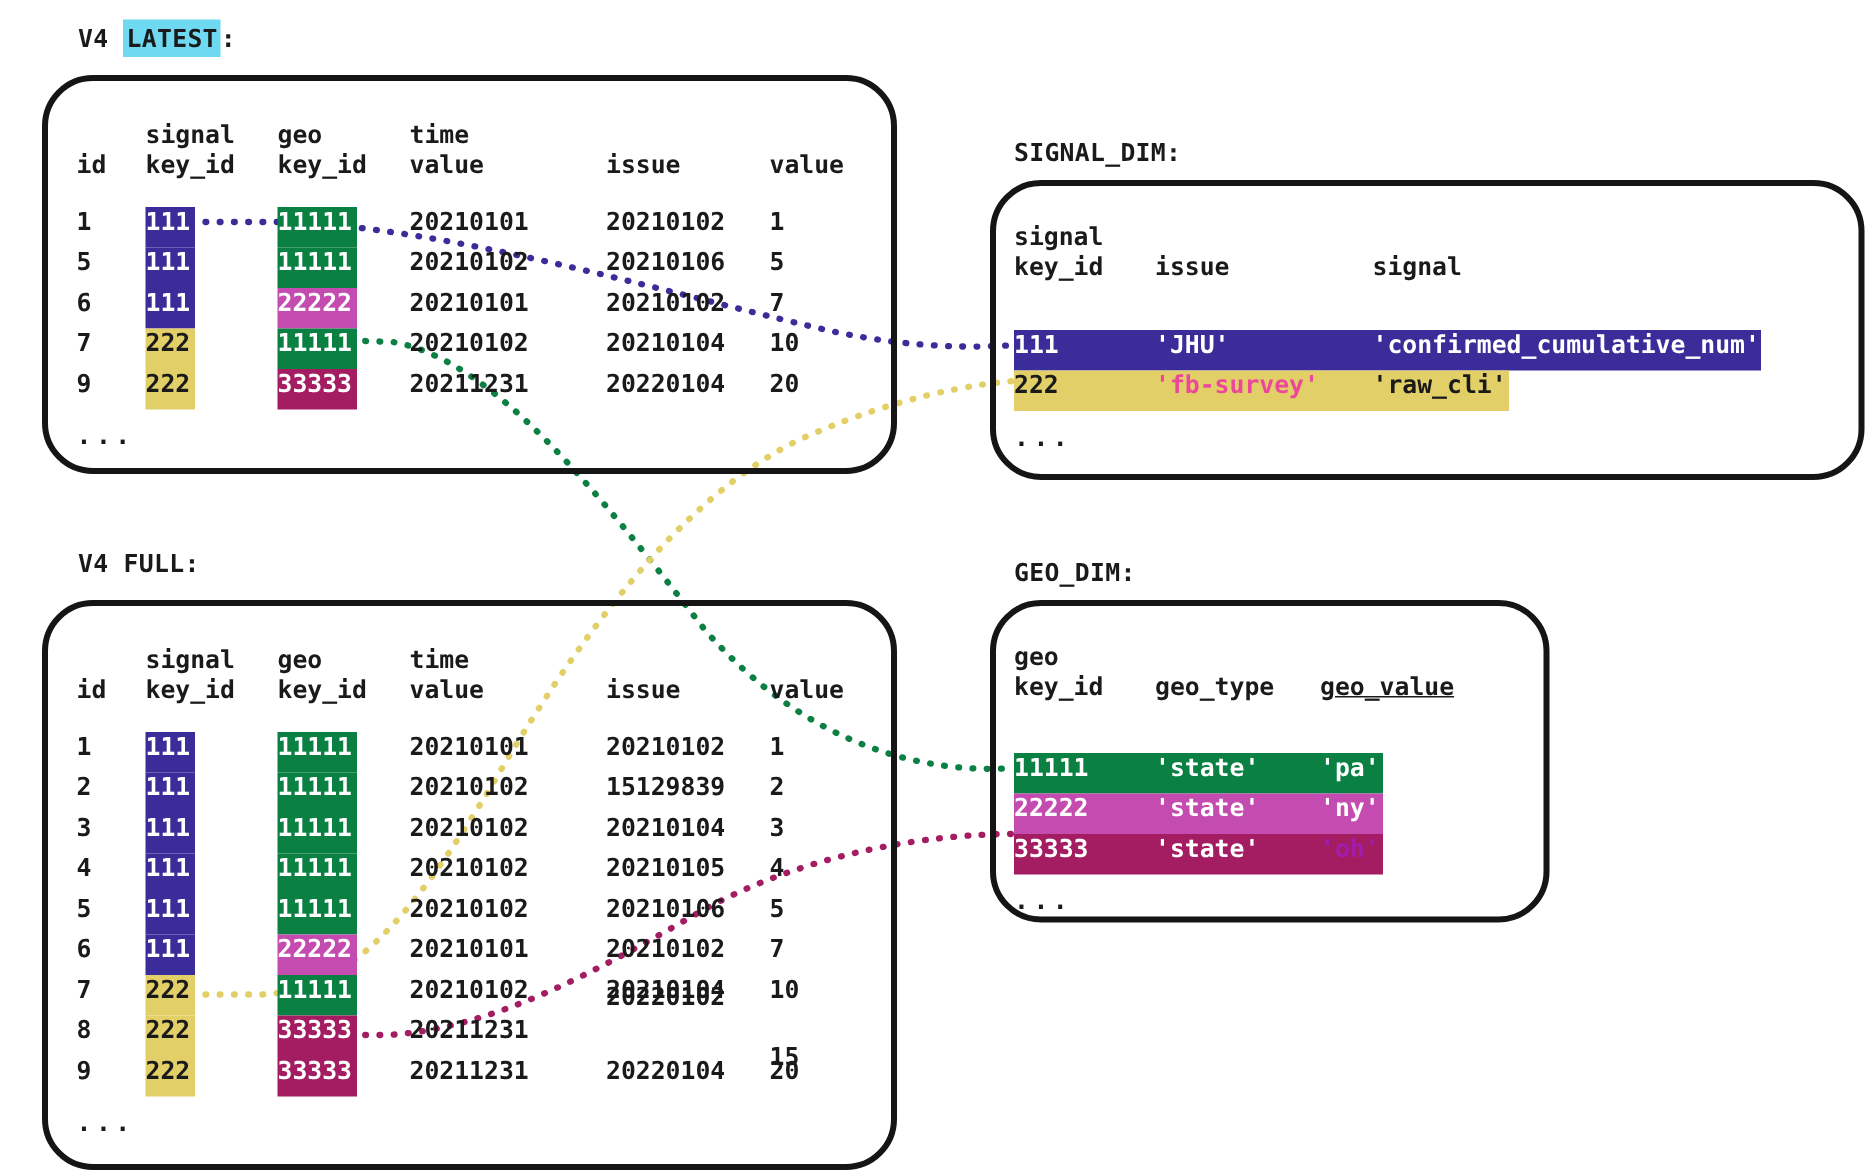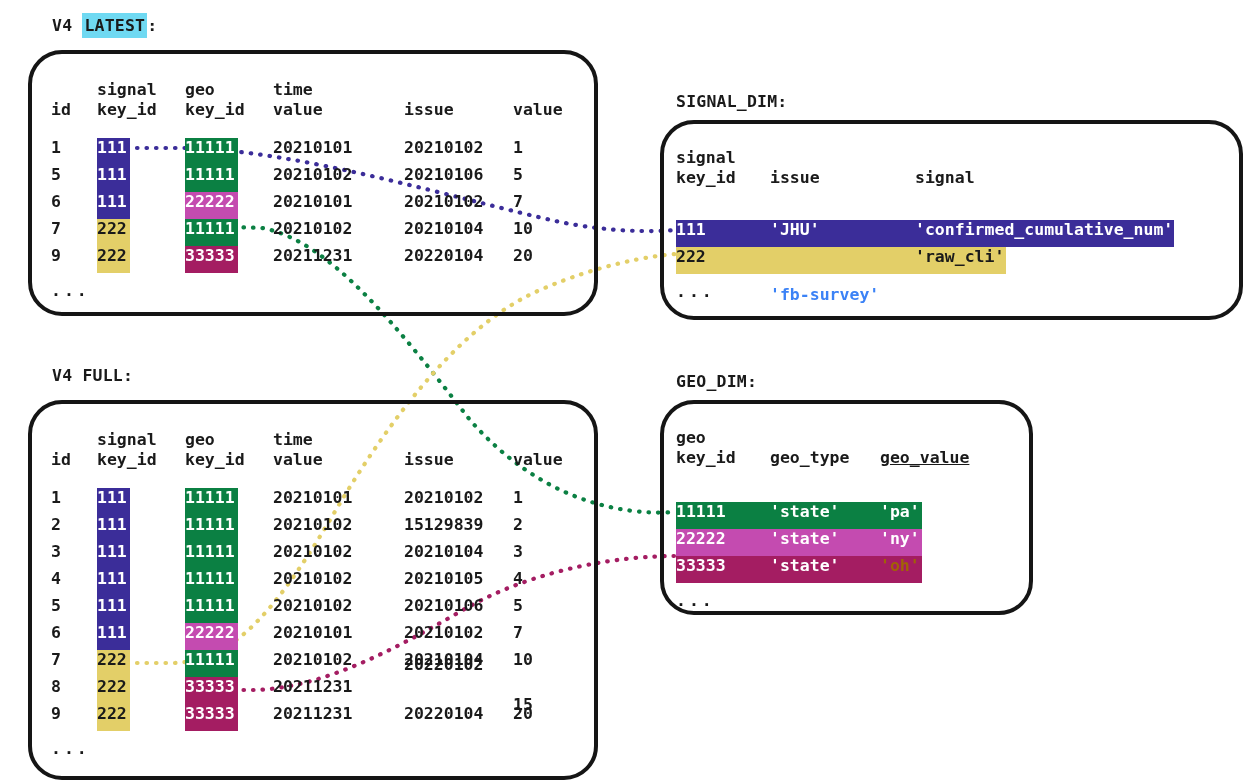"'fb-survey'" div.cell { color: #3b82f6 -> #ec4899; margin-top: 38px -> none }
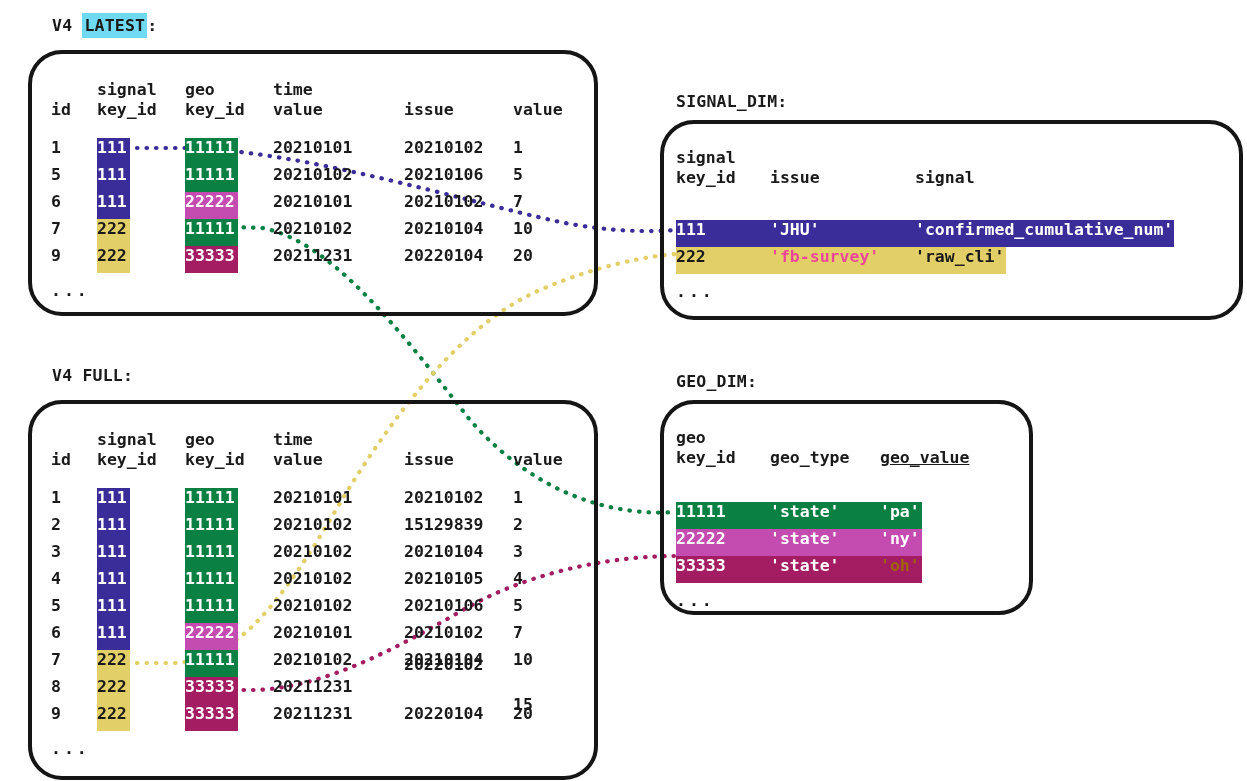"'oh'" div.cell { color: #a16207 -> #a21caf }
